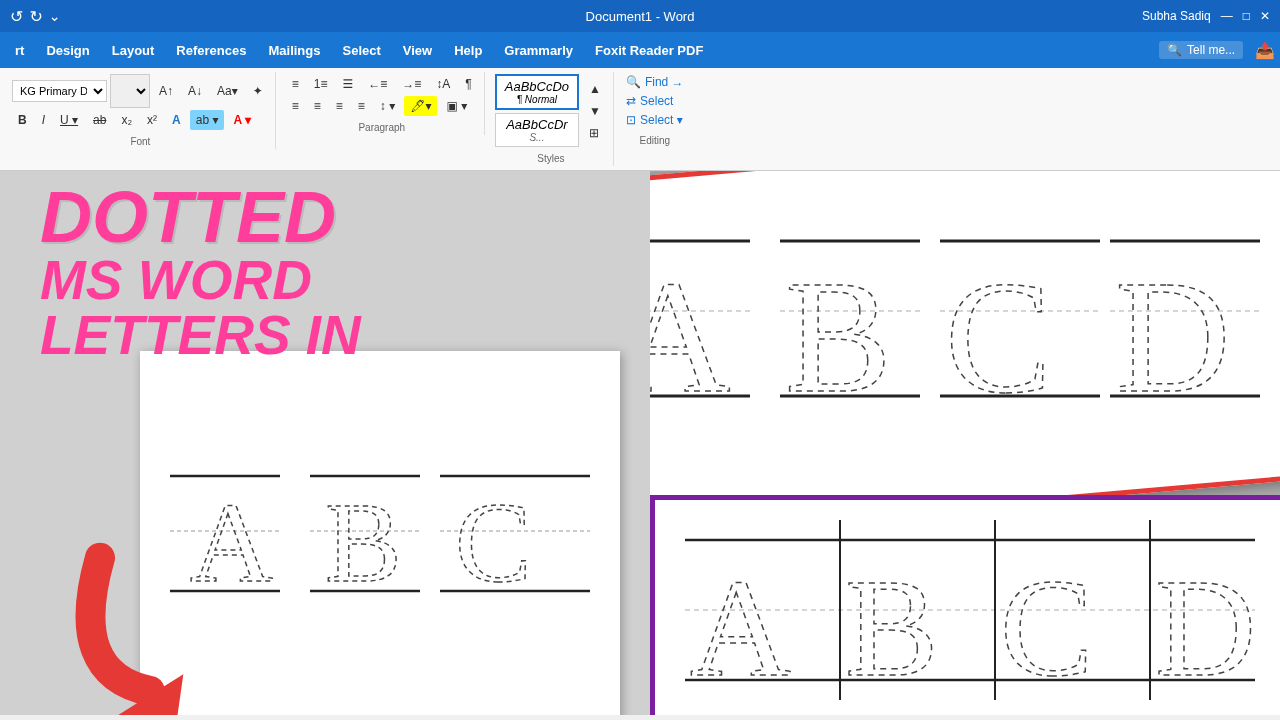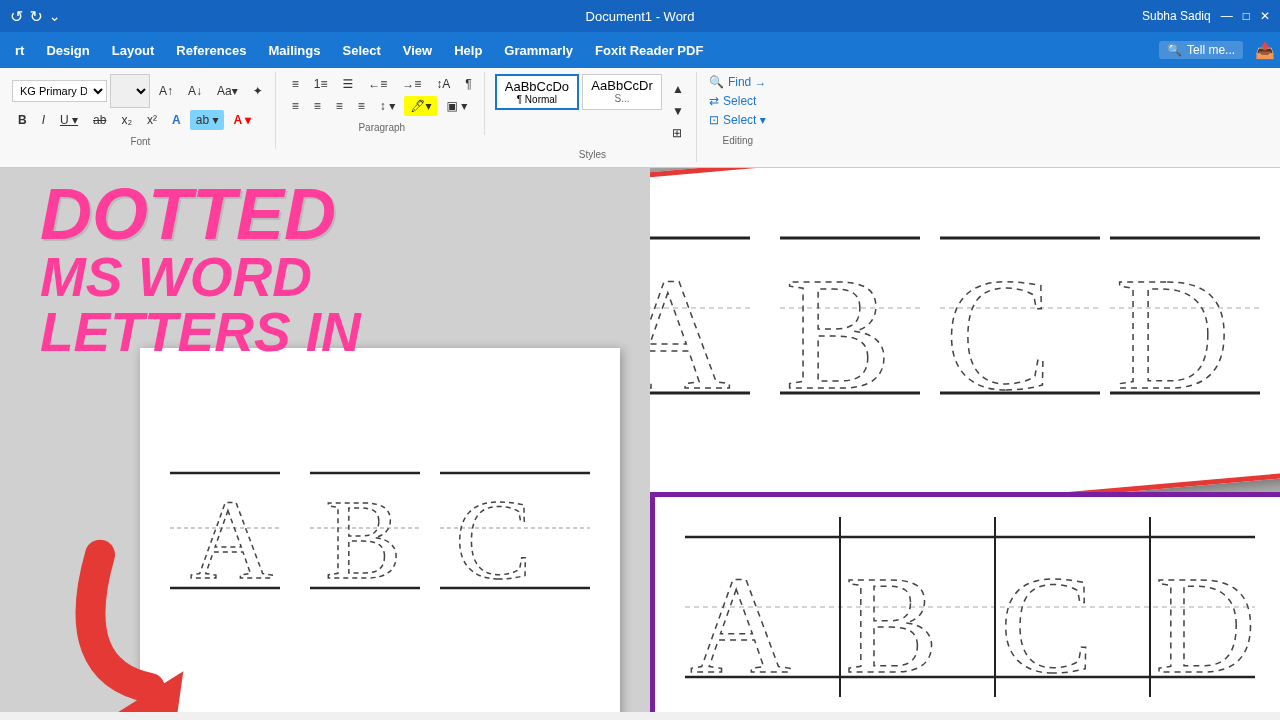"AaBbCcDo" div { flex-direction: row -> column; font-style: none -> italic }
